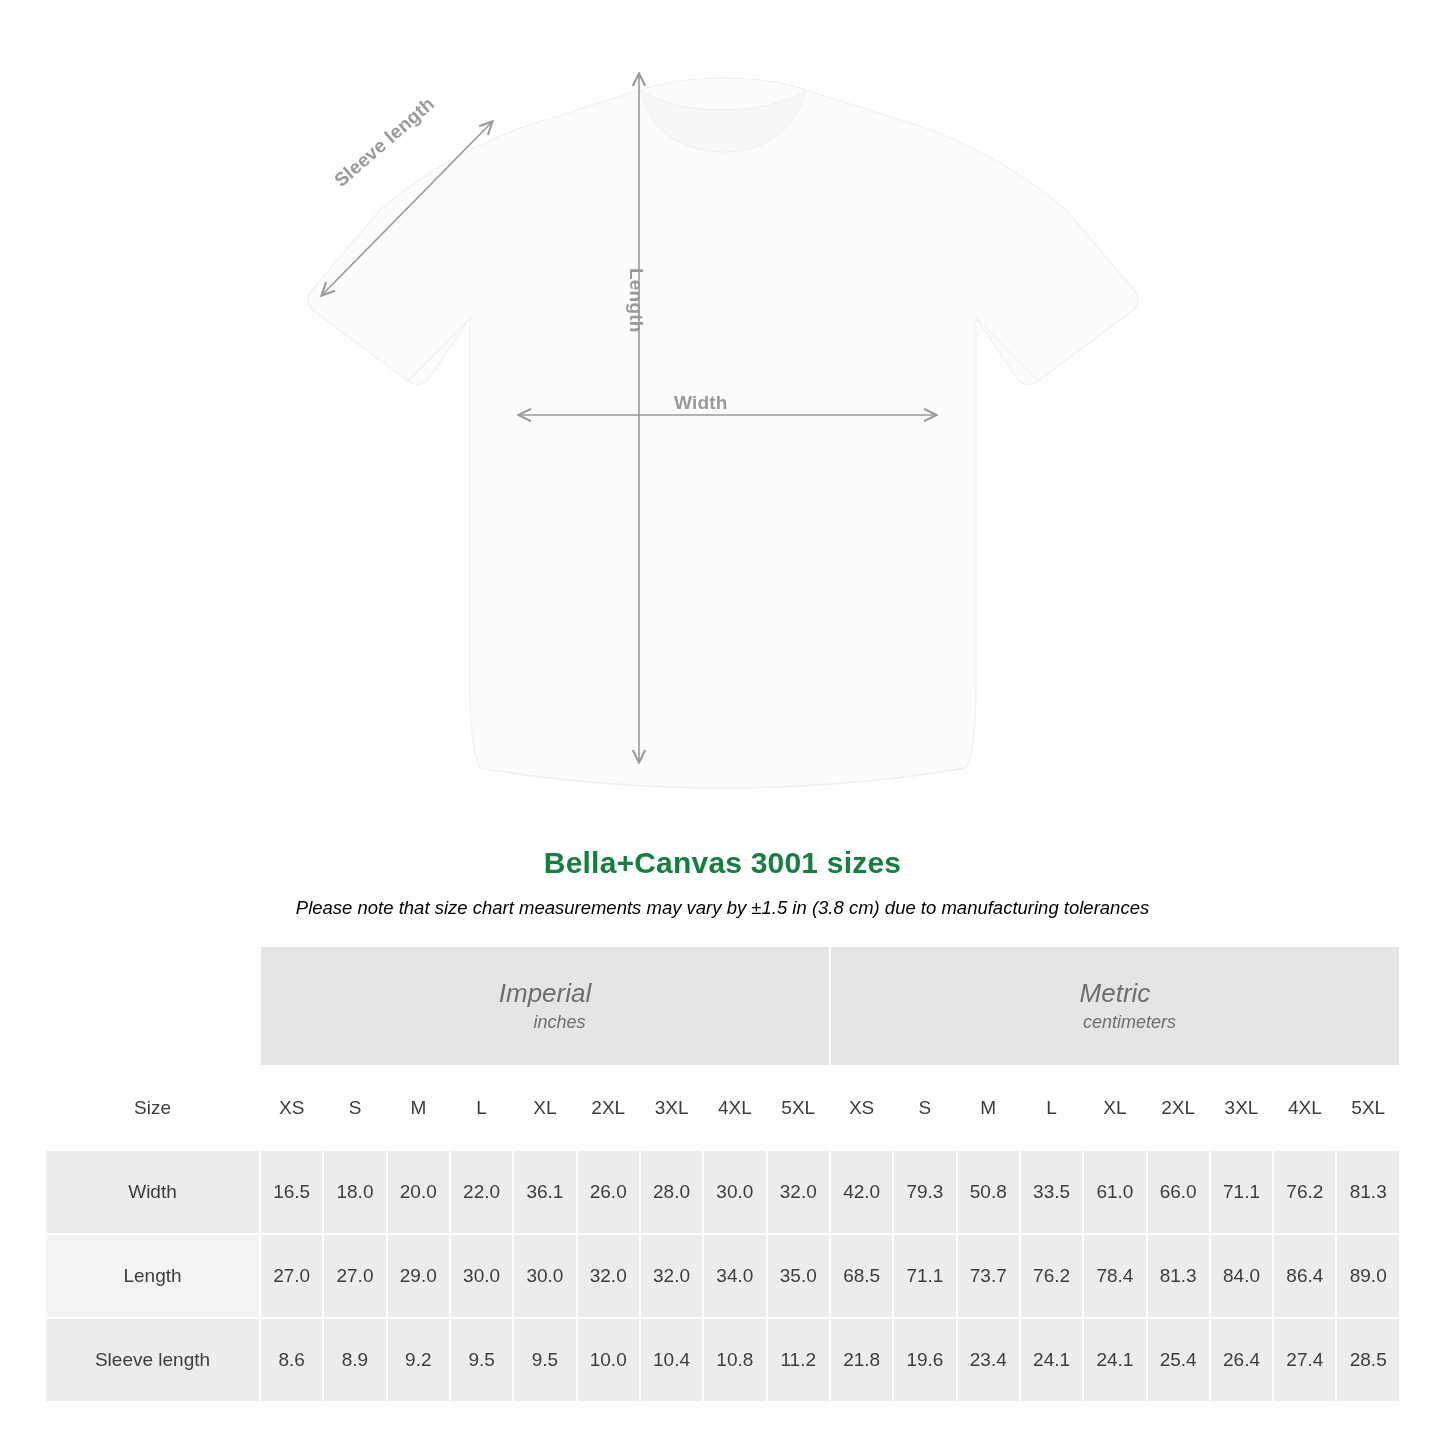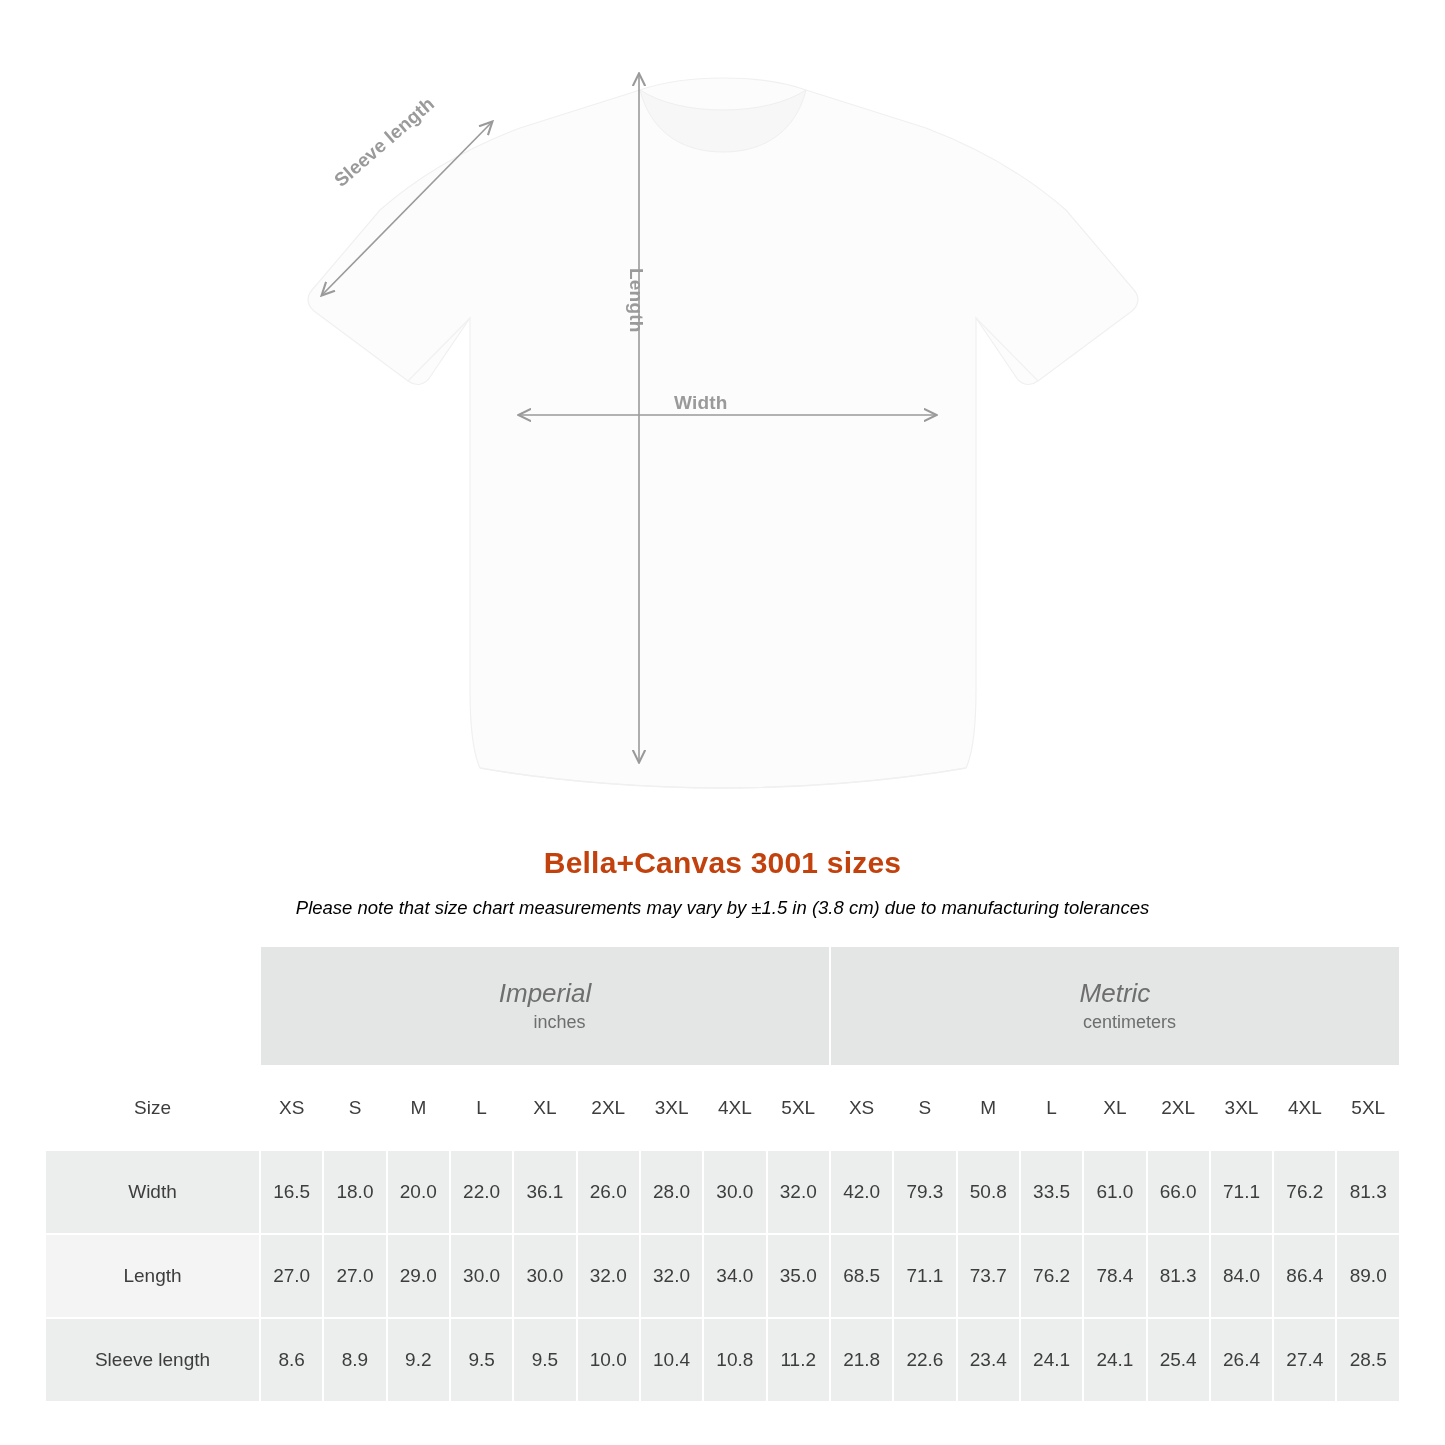"Bella+Canvas 3001 sizes" #chart-title { color: #c2410c -> #15803d }
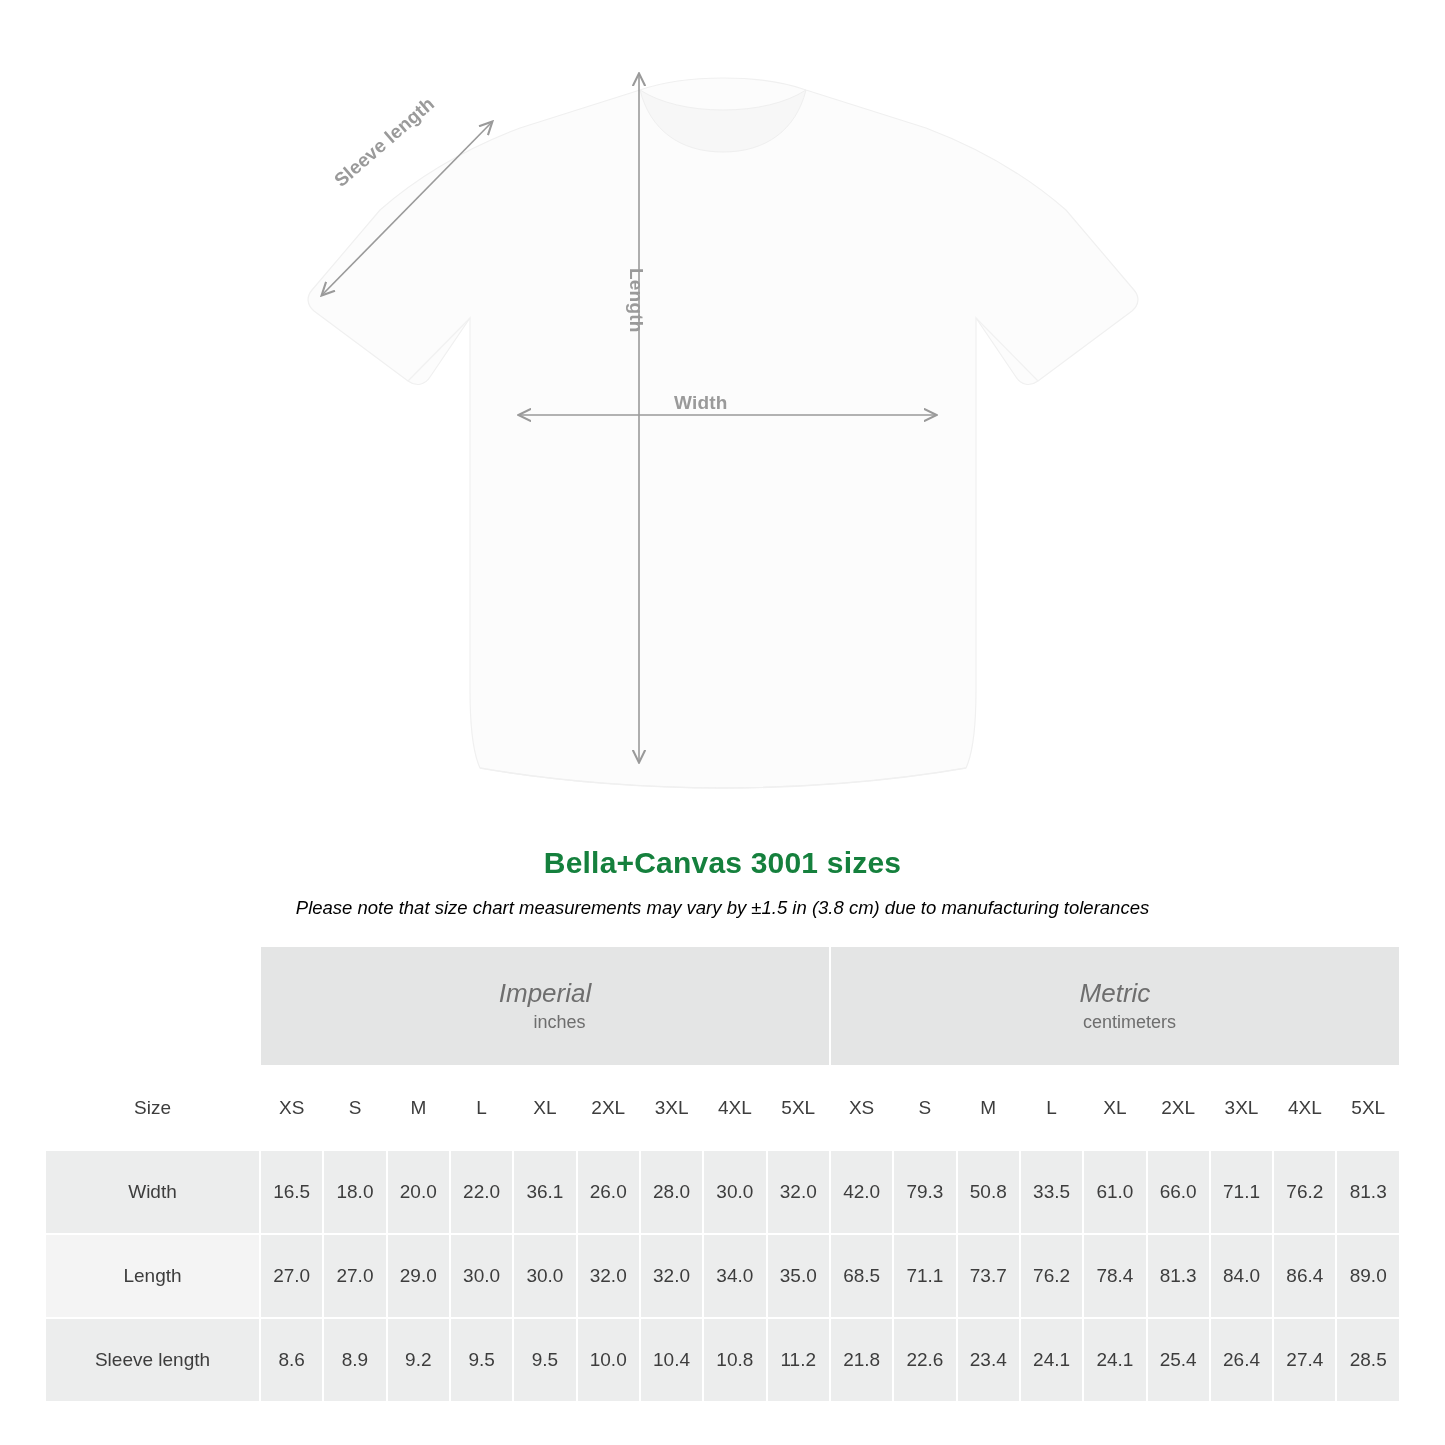"inches" .unit-head .unit-sub { font-style: none -> italic }
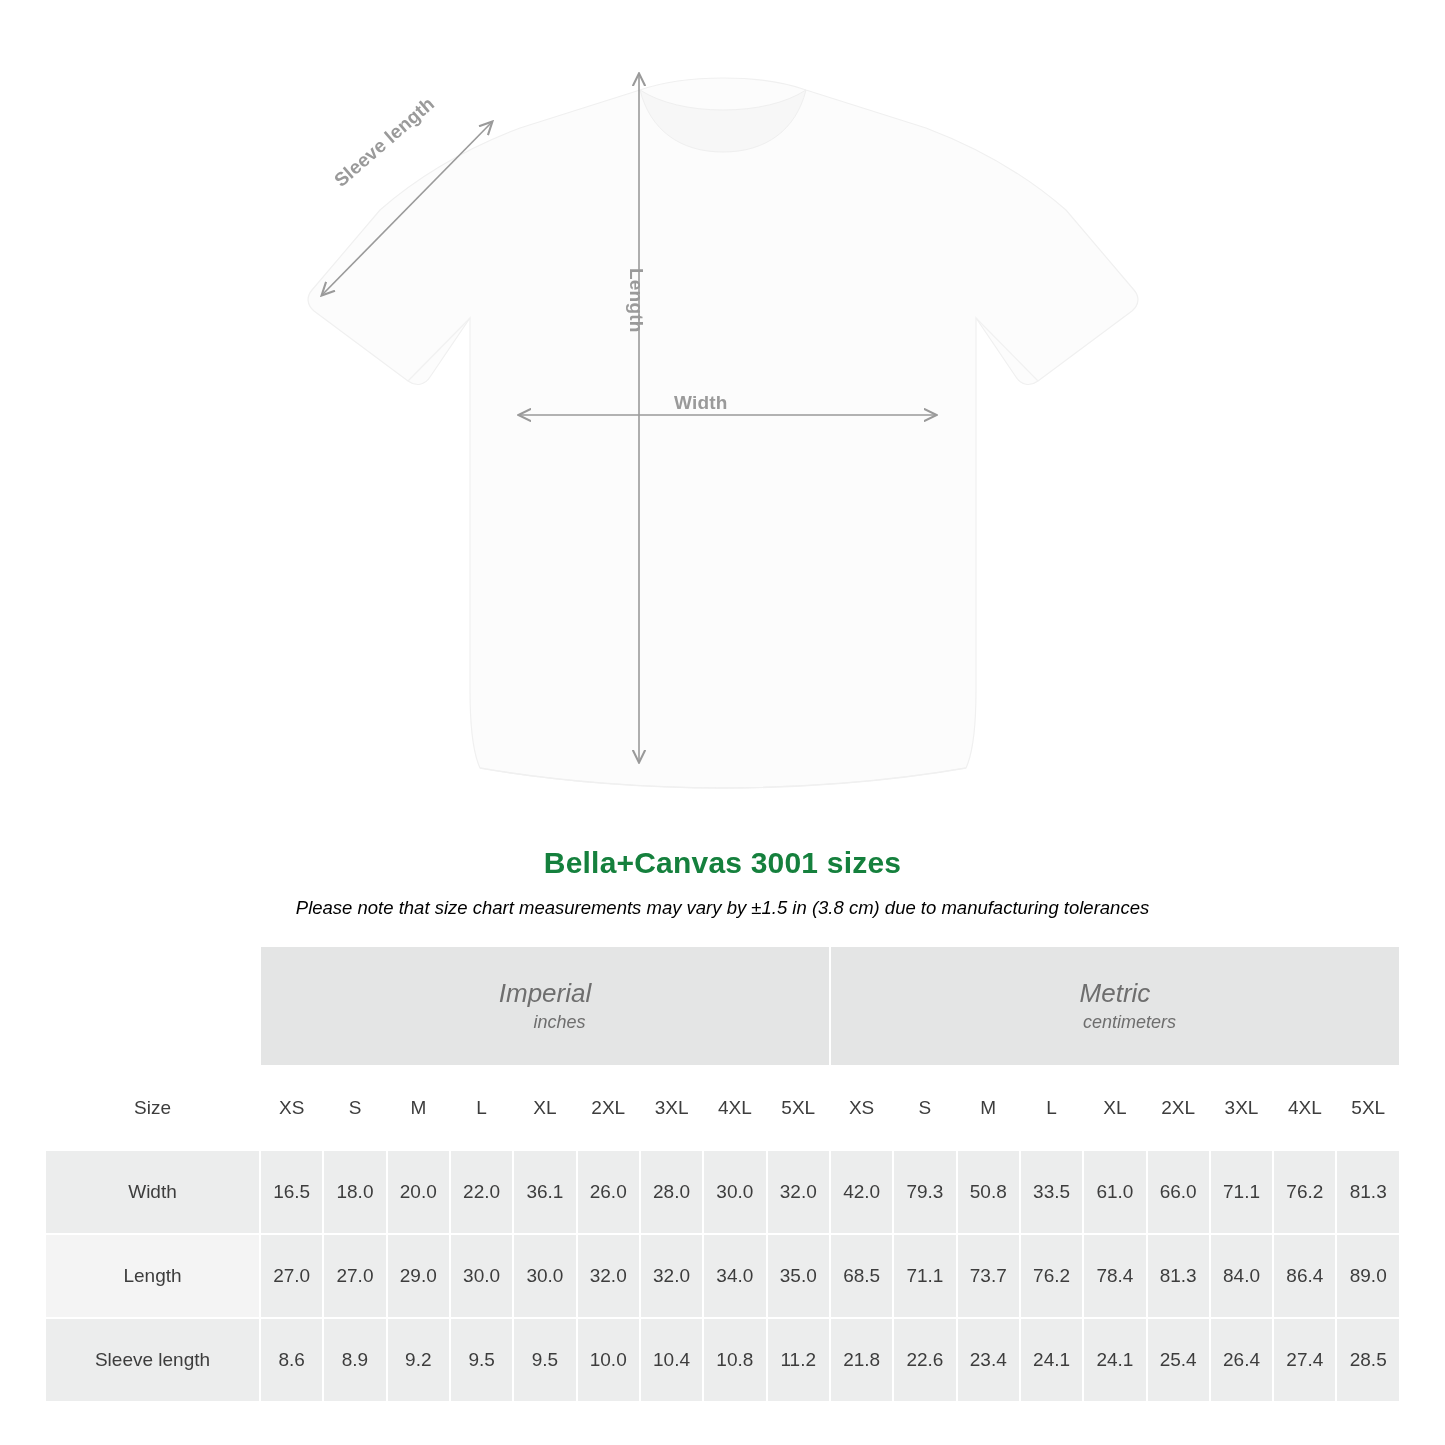"22.6" td { text: 22.6 -> 19.6 }
